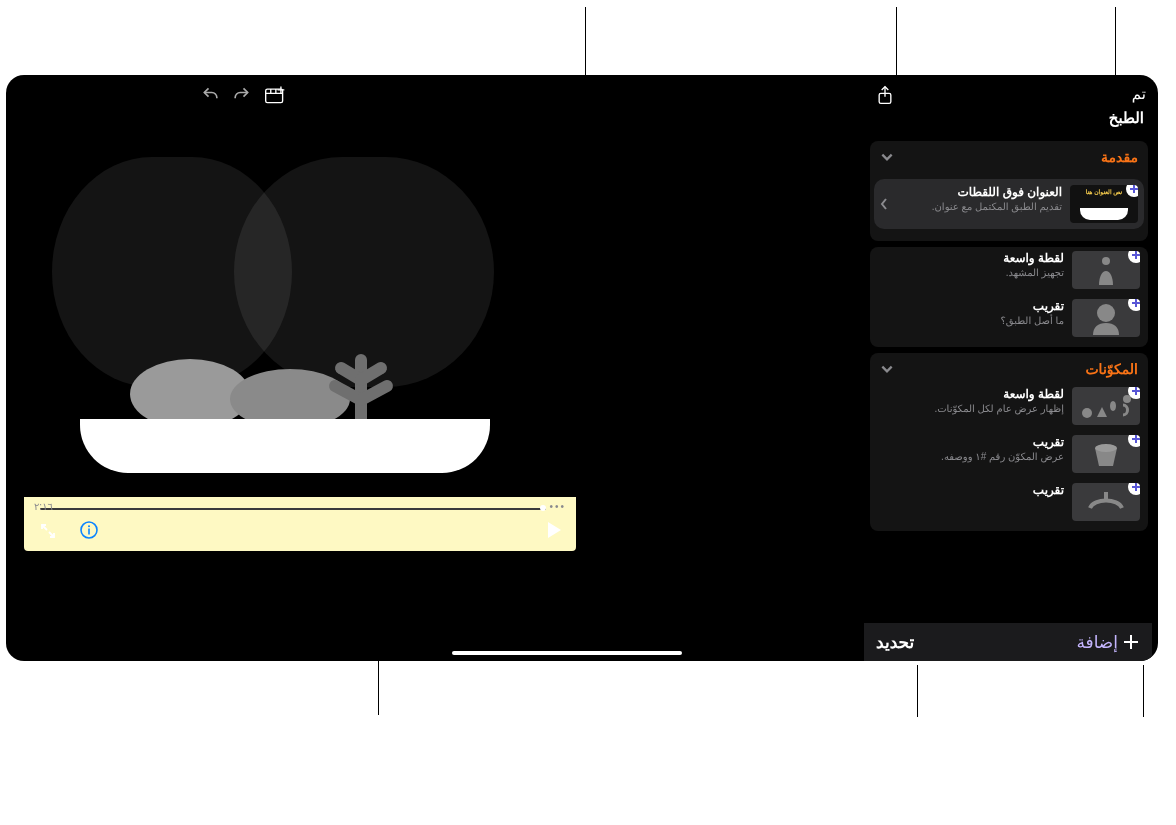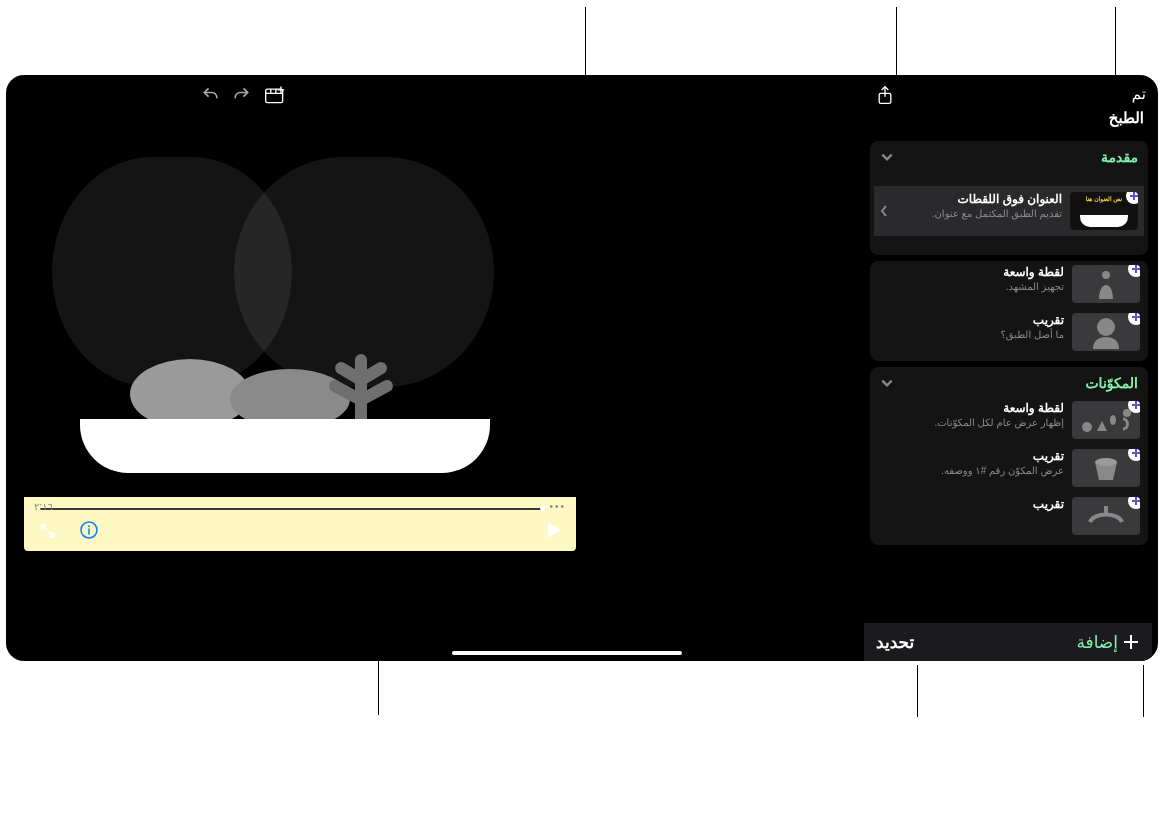"مقدمة" .ghead .gtitle { color: #86efac -> #f97316 }
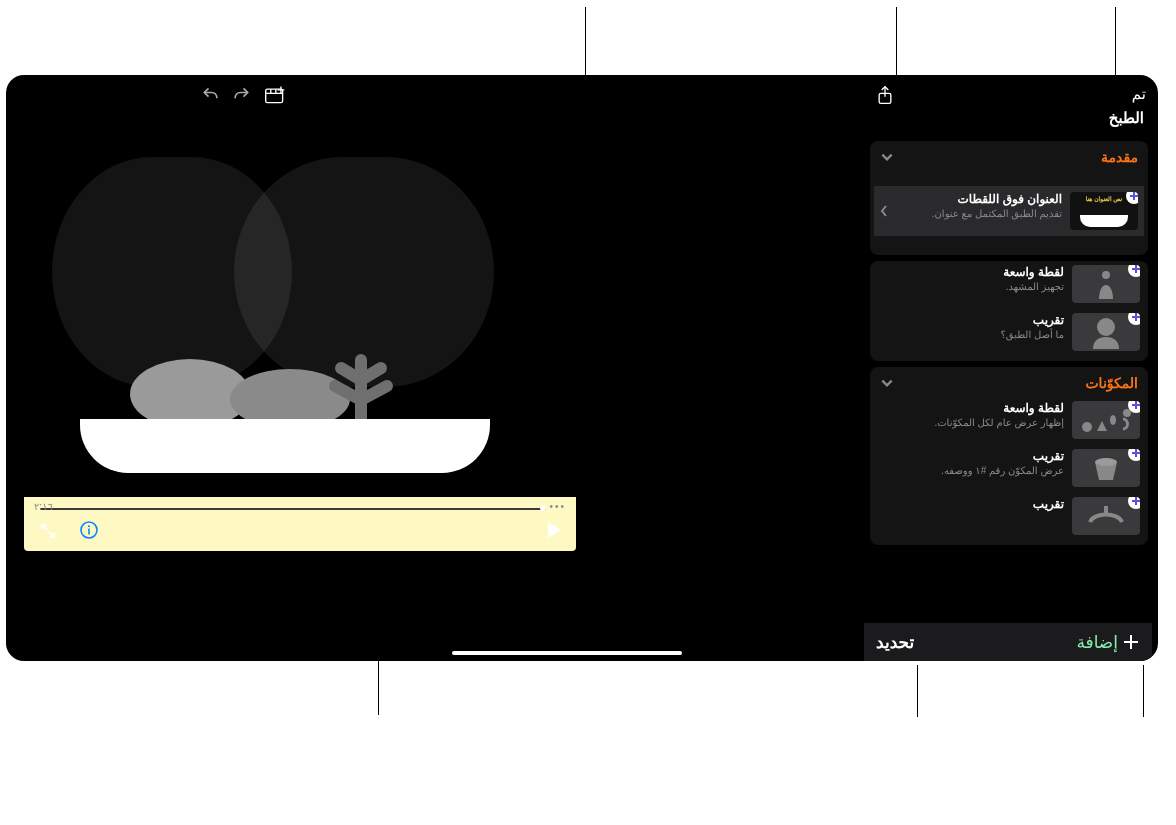"العنوان فوق اللقطات" .shot.selected { border-radius: 0 -> 10px; margin: 15px 4px -> 8px 4px }
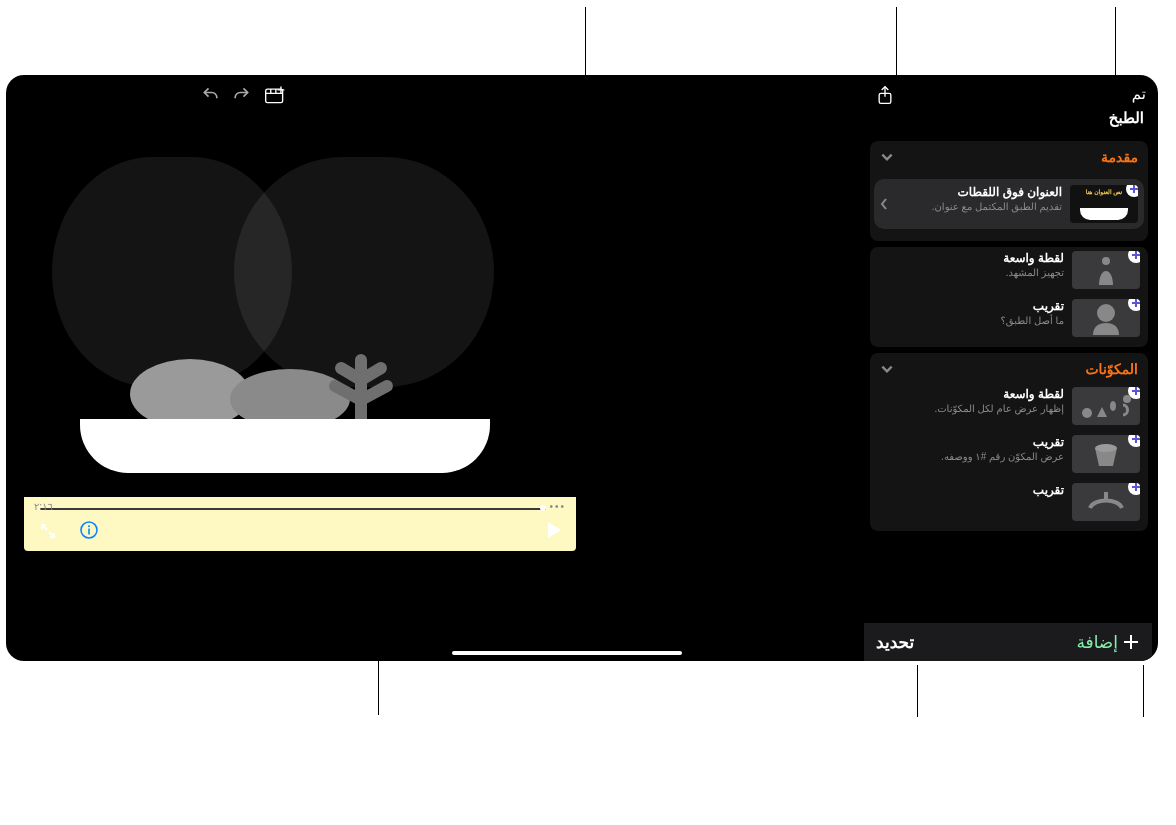"إضافة" .panelbar .addgrp { color: #86efac -> #c4b5fd }
